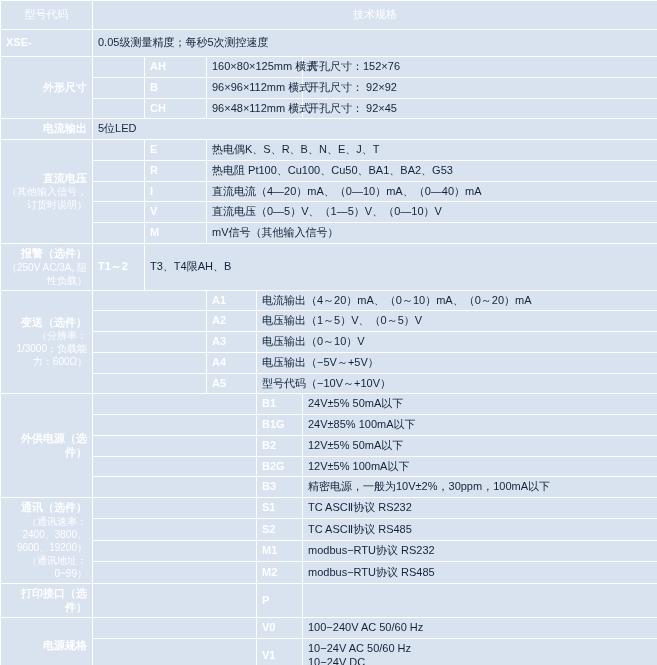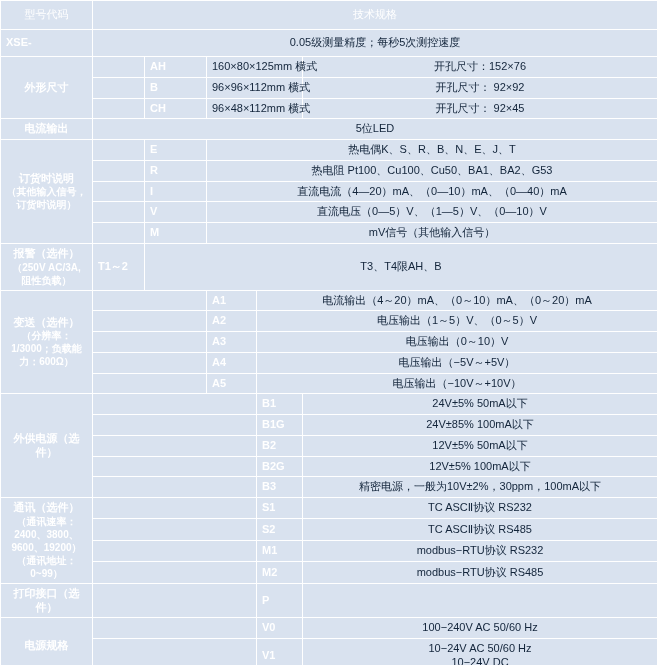"0.05级测量精度；每秒5次测控速度" td.val { text-align: center -> left }
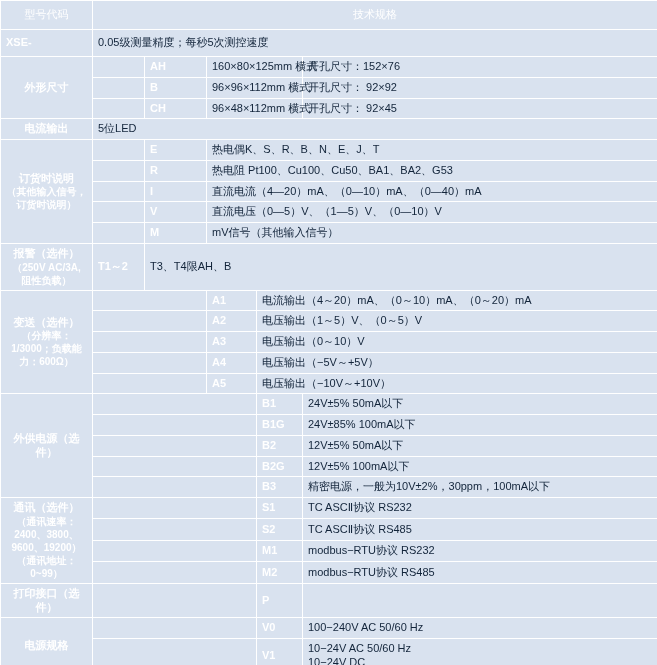"外形尺寸" td.cat { text-align: center -> right }
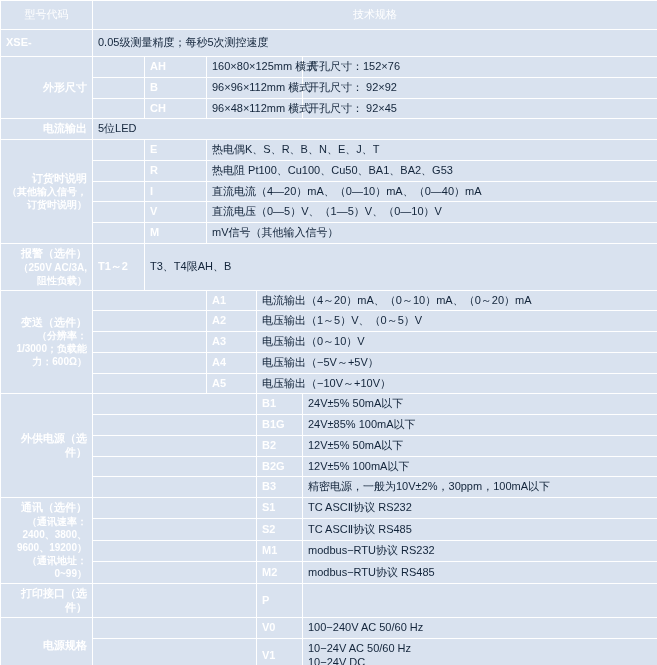"订货时说明" span { text: 订货时说明 -> 直流电压 }
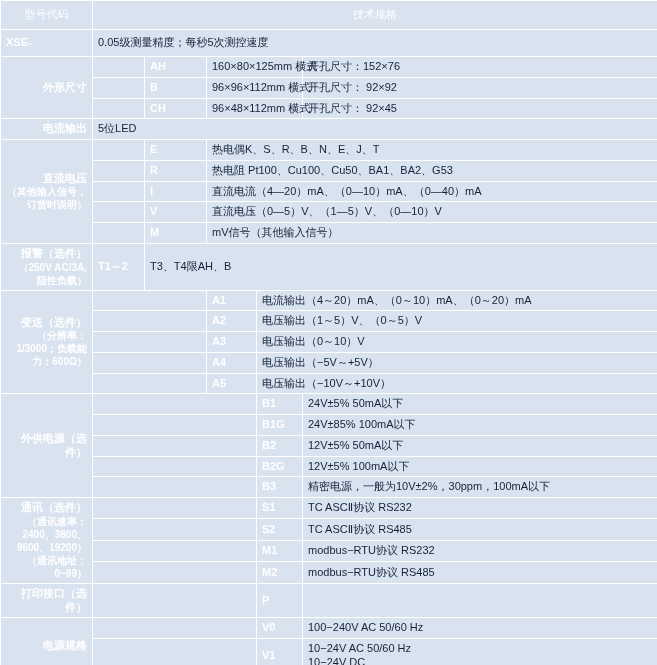"（其他输入信号，" td.cat .sub { font-weight: bold -> normal }
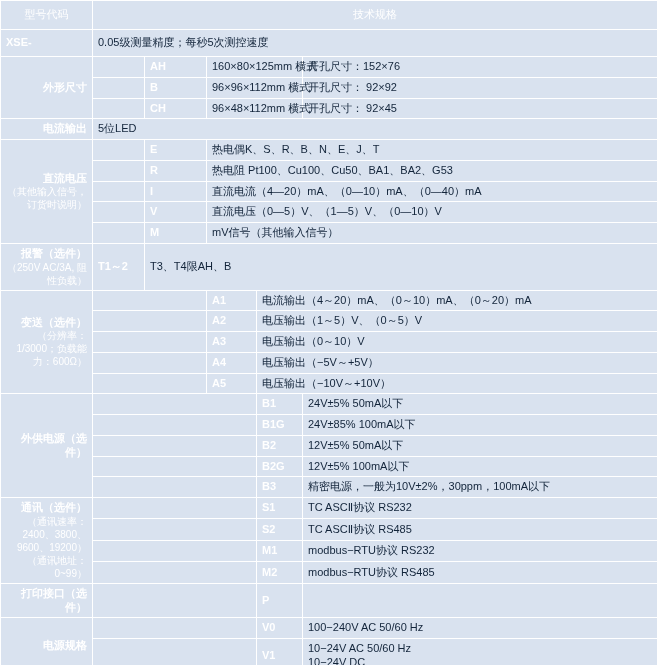"电压输出（−10V～+10V）" td.val { text: 电压输出 -> 型号代码 }
